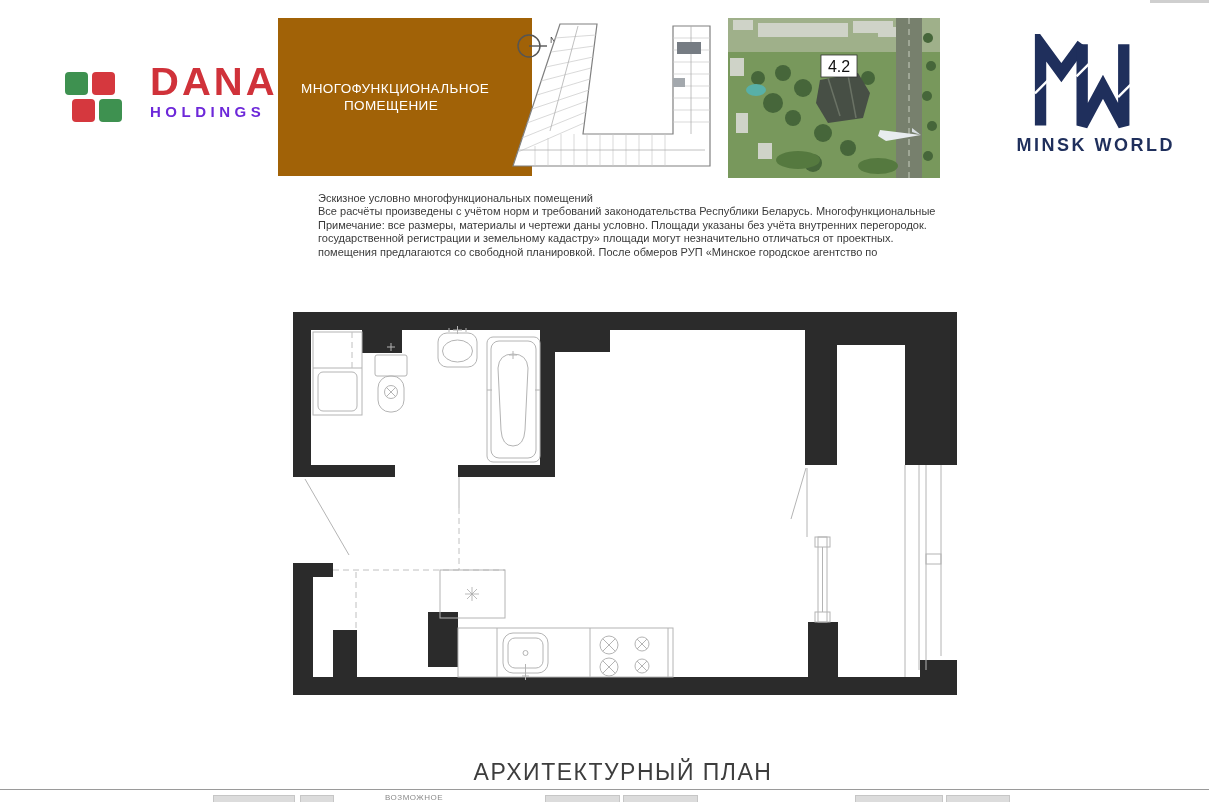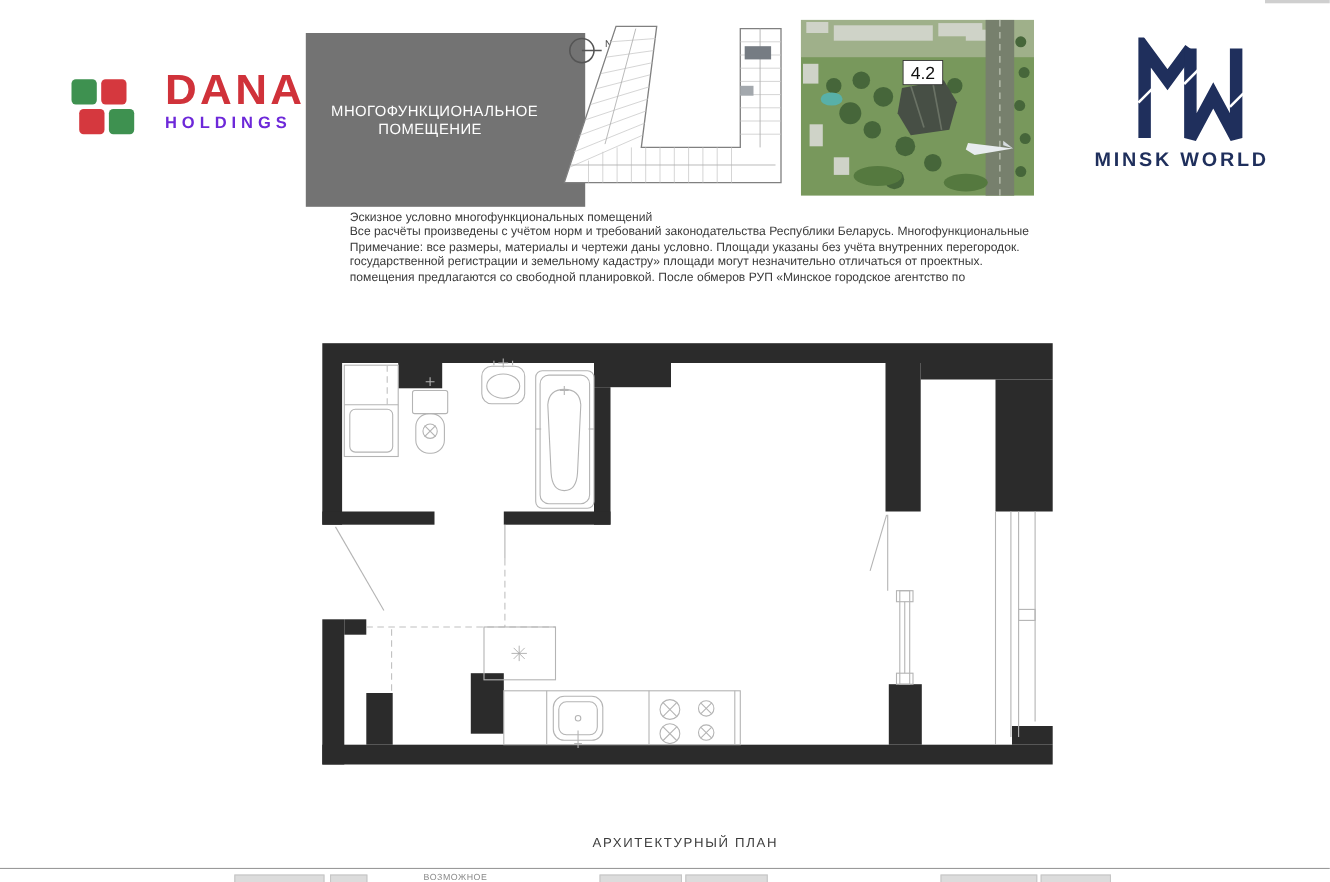"МНОГОФУНКЦИОНАЛЬНОЕ ПОМЕЩЕНИЕ" .unitbox { background: #737373 -> #a16207; top: 30px -> 18px }
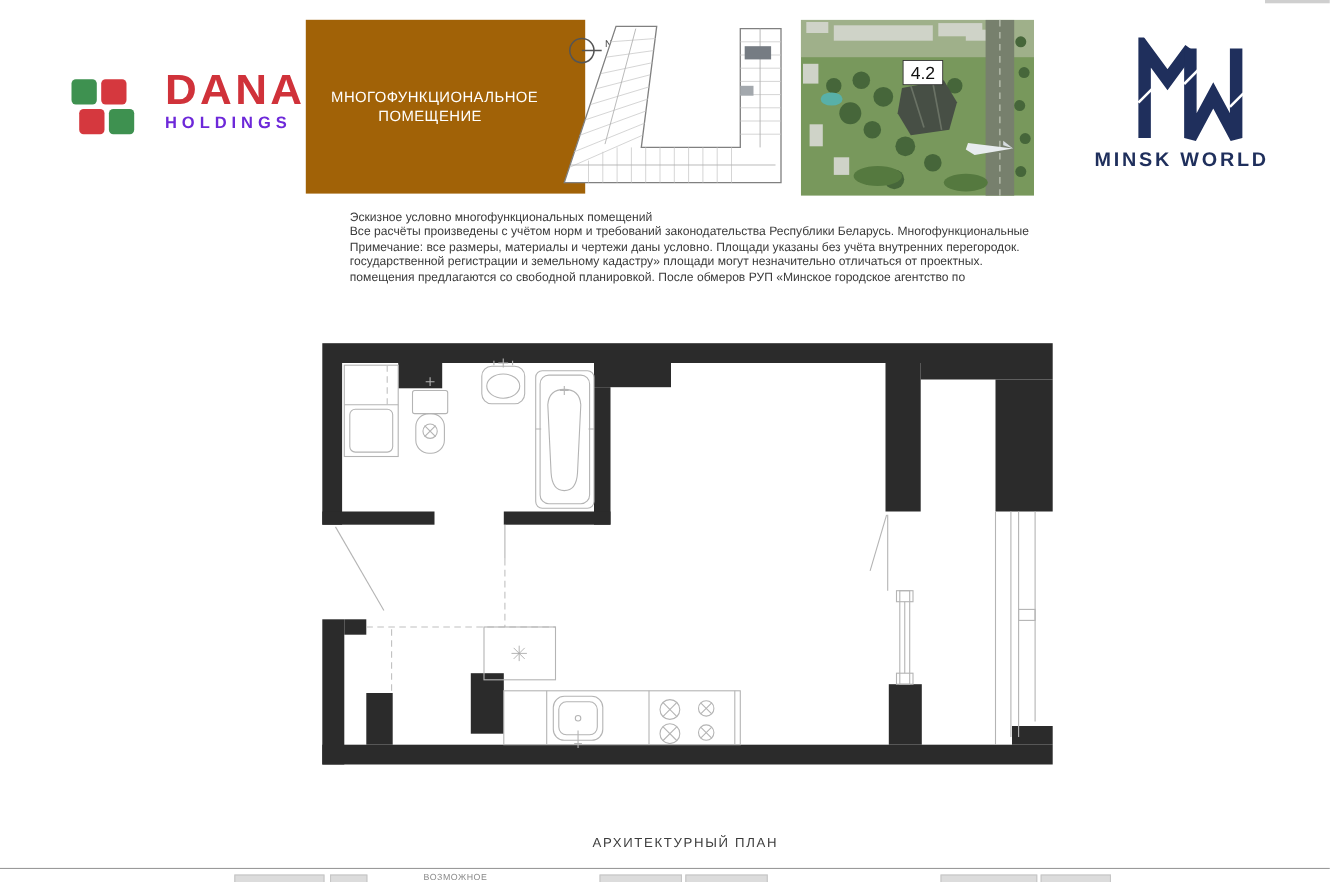"MINSK WORLD" .mw { text-align: left -> right }
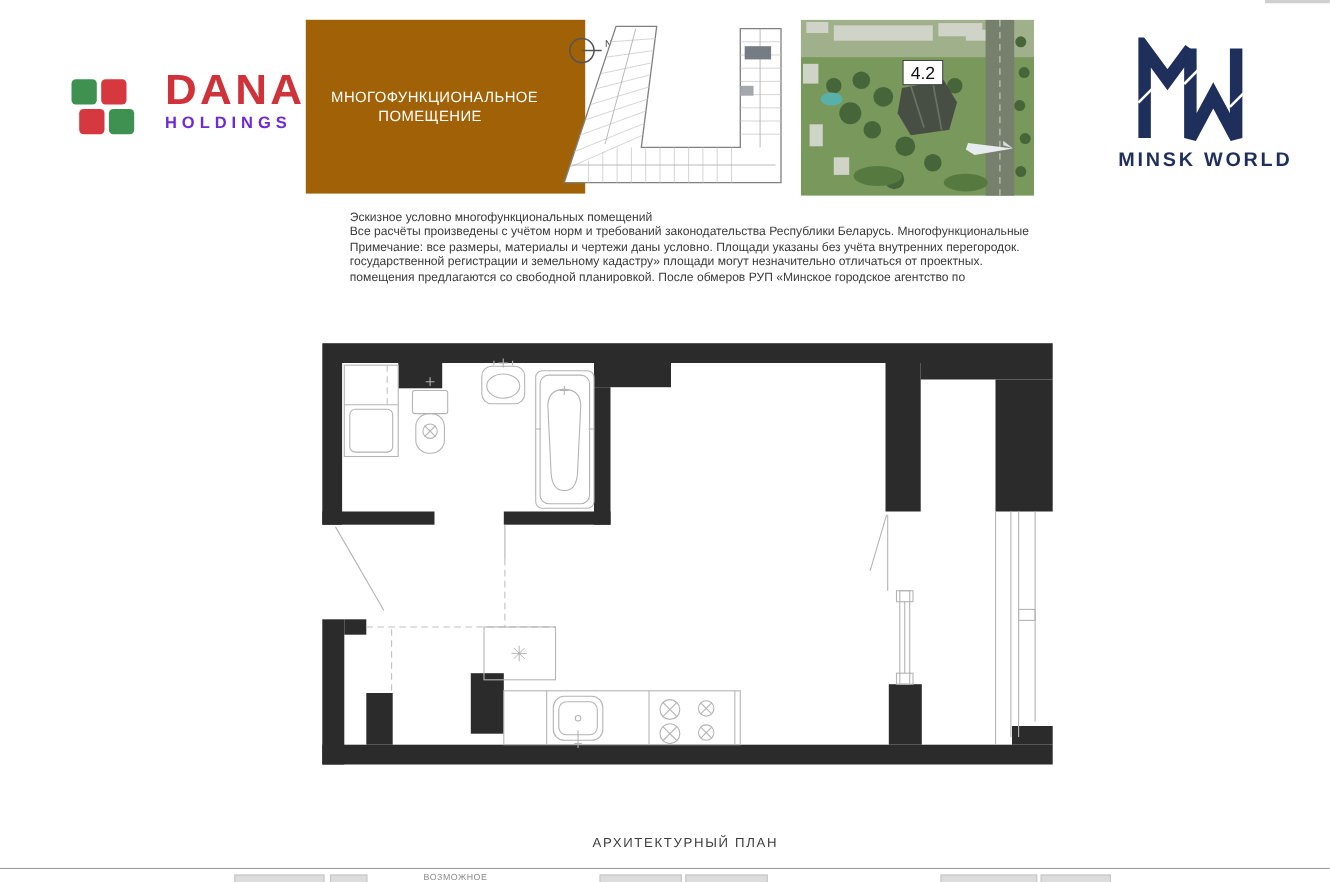"АРХИТЕКТУРНЫЙ ПЛАН" .footer-title { font-size: 12px -> 23px }
